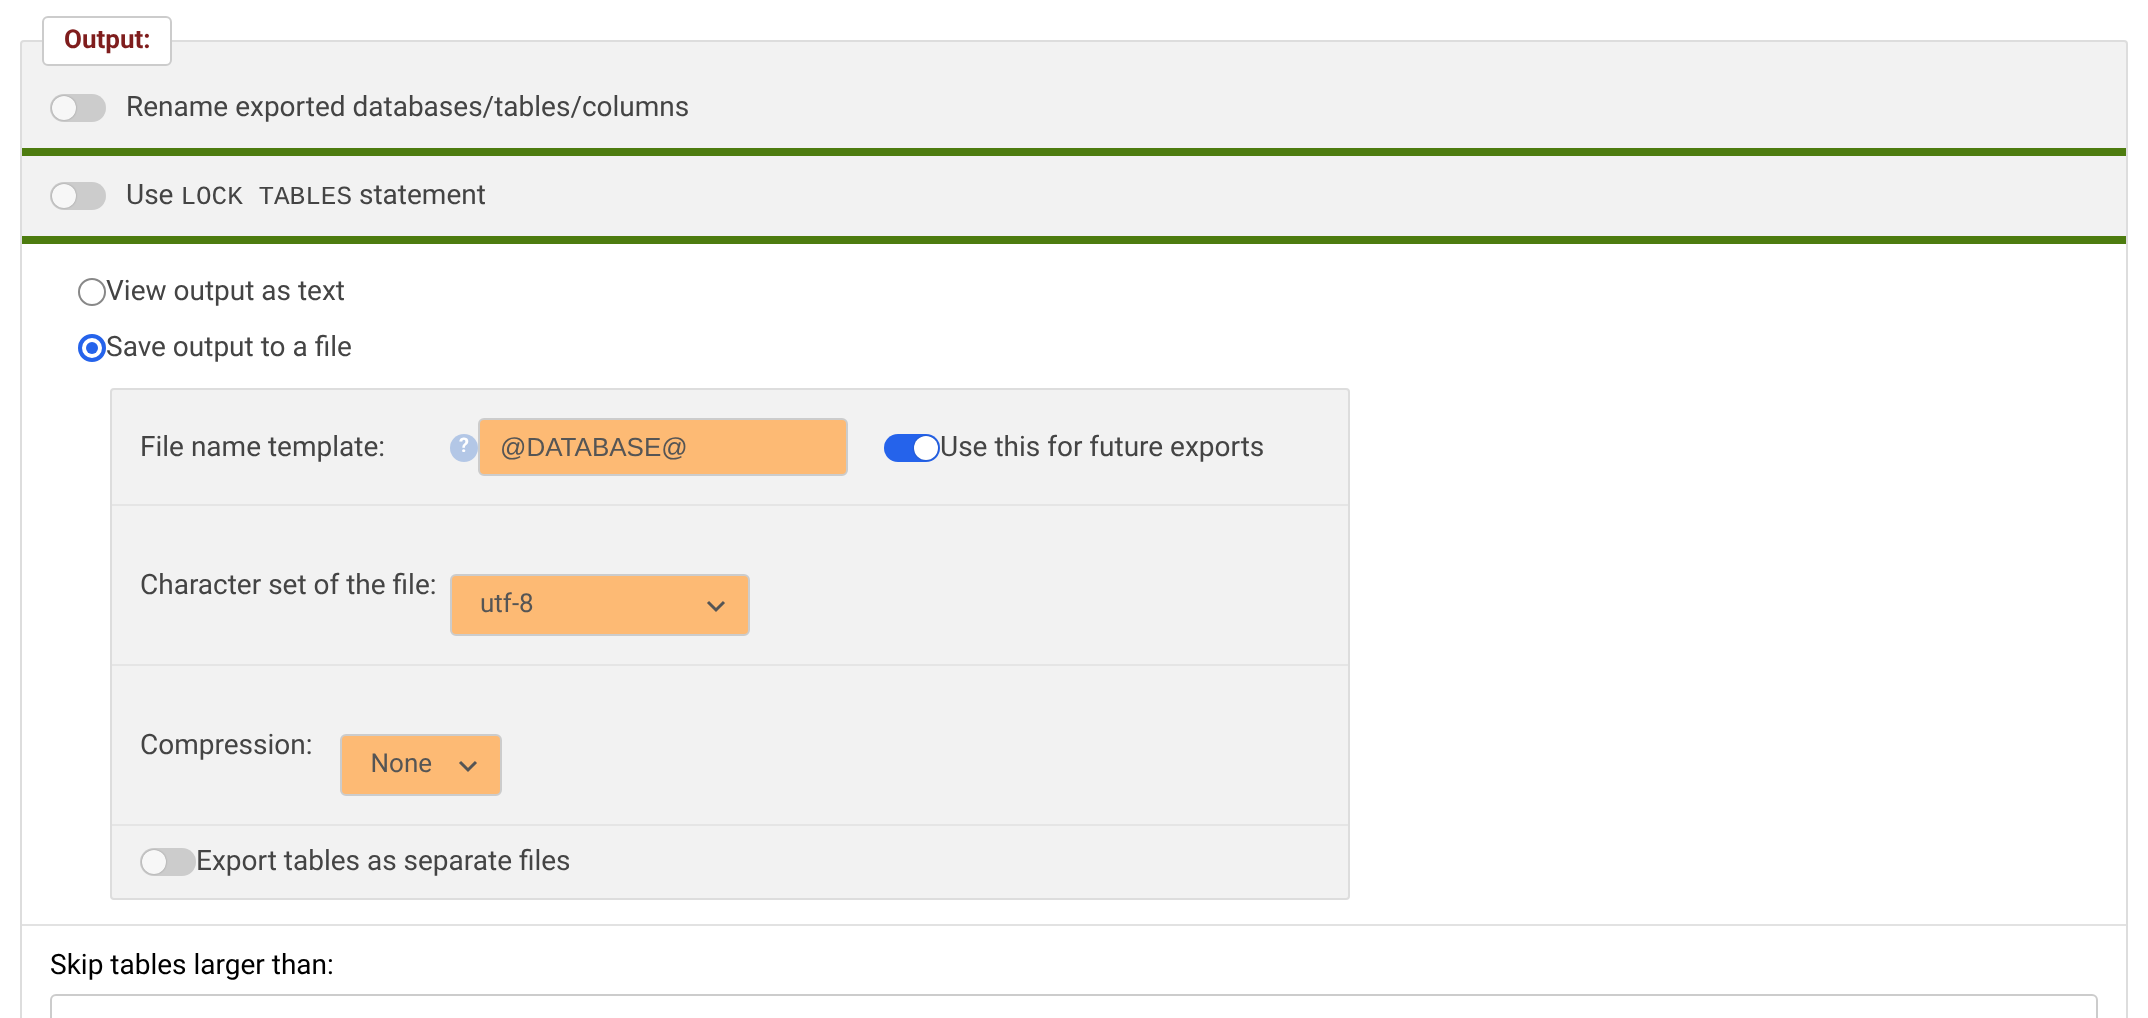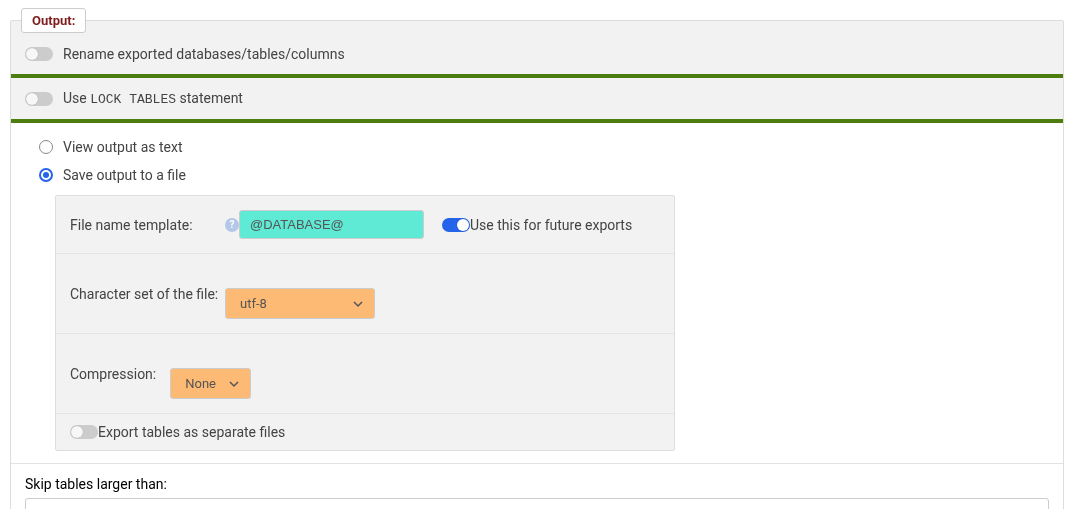"View output as text" .radio-row { gap: 10px -> none }
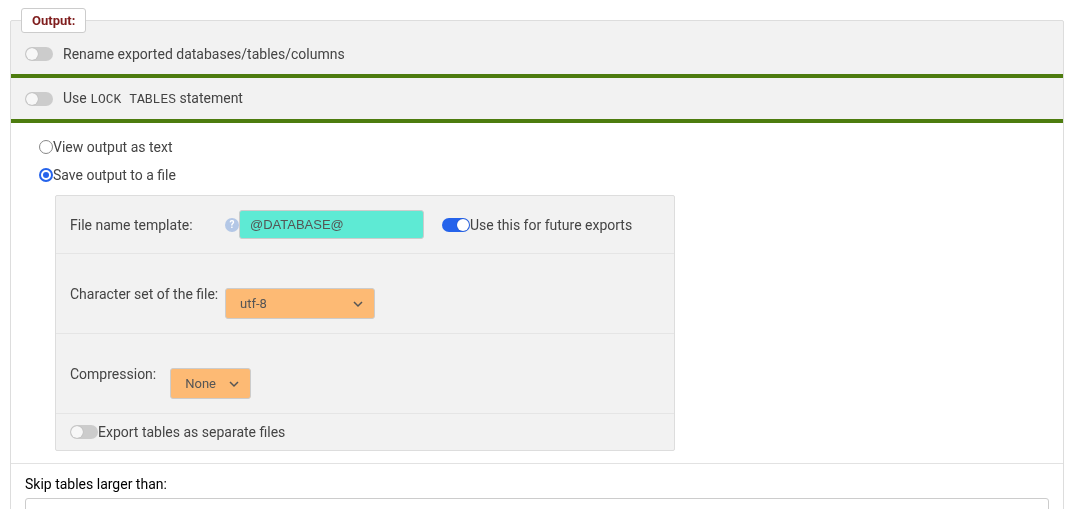"@DATABASE@" .text-input { background: #5eead4 -> #fdba74 }
